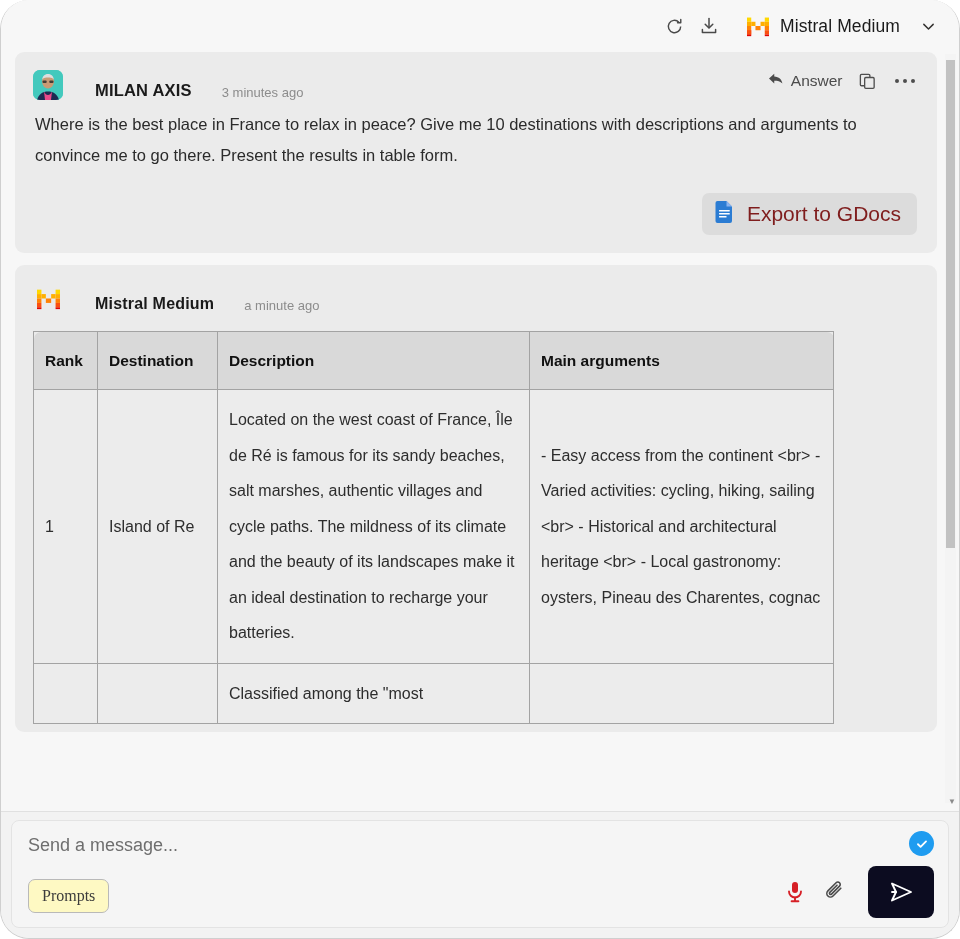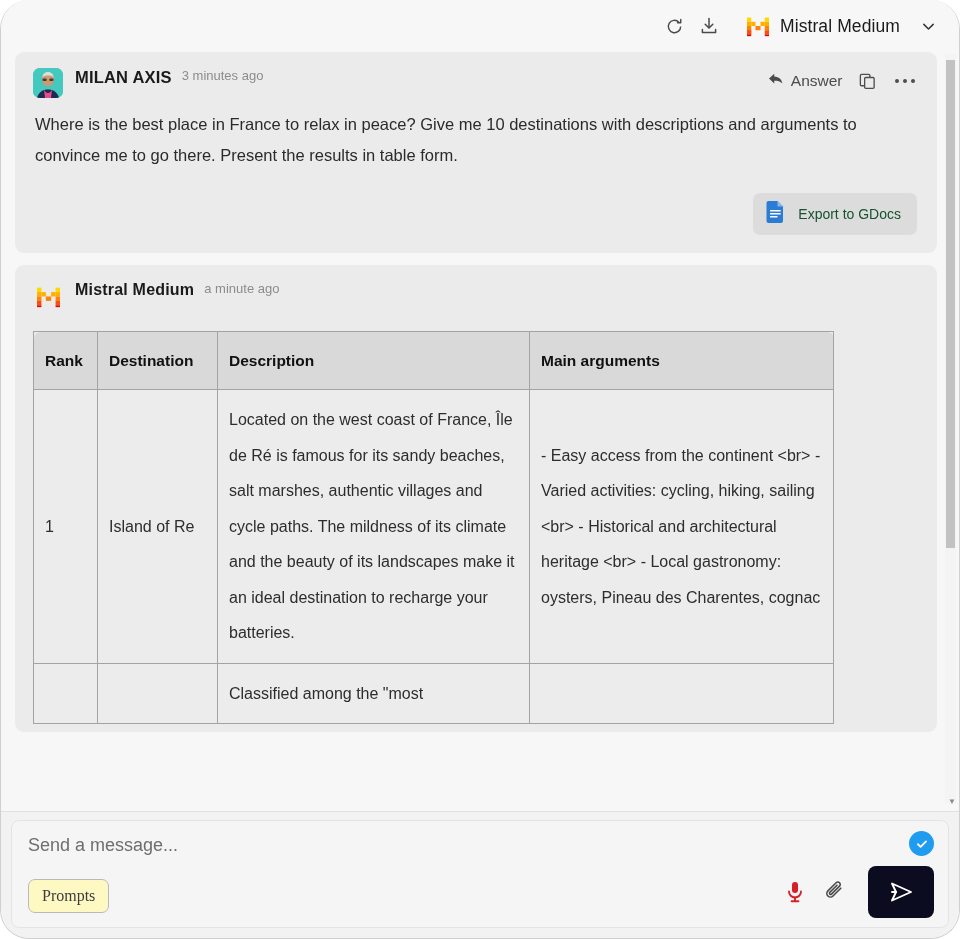"MILAN AXIS" .msg-head { align-items: flex-start -> flex-end; gap: none -> 20px }
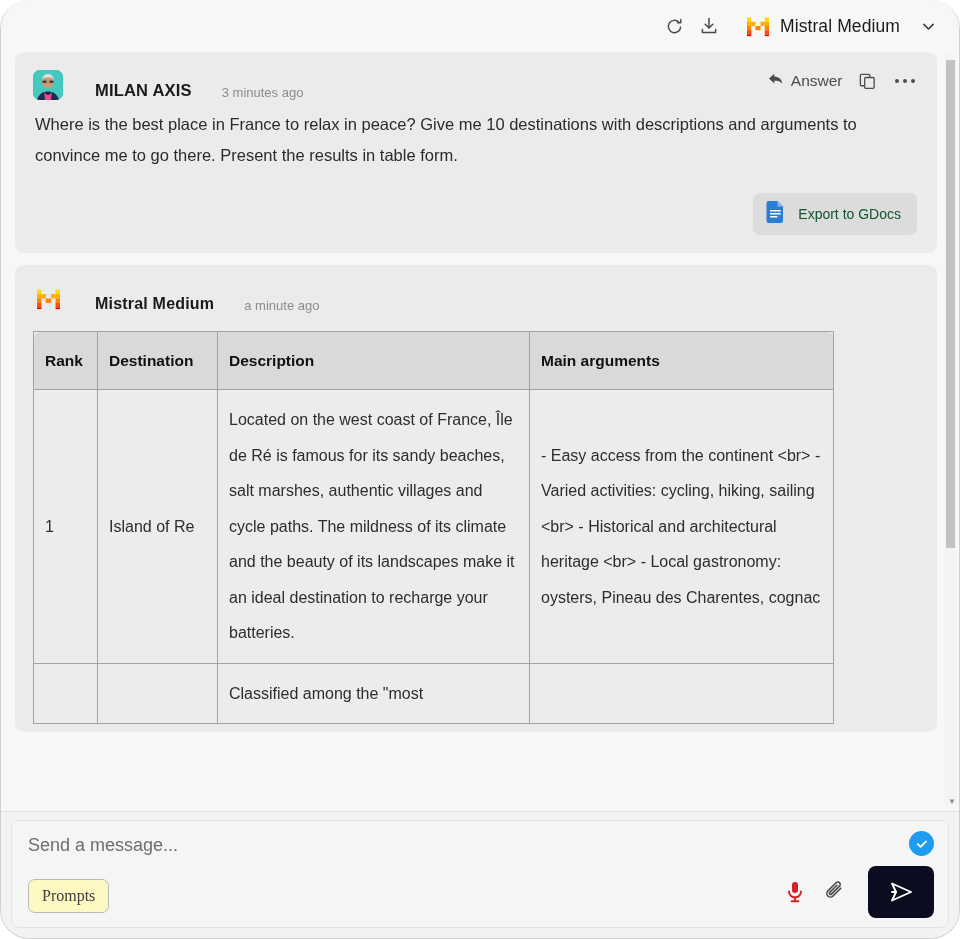"Export to GDocs" .export-btn .label { color: #14532d -> #7f1d1d; font-size: 14px -> 21px }
